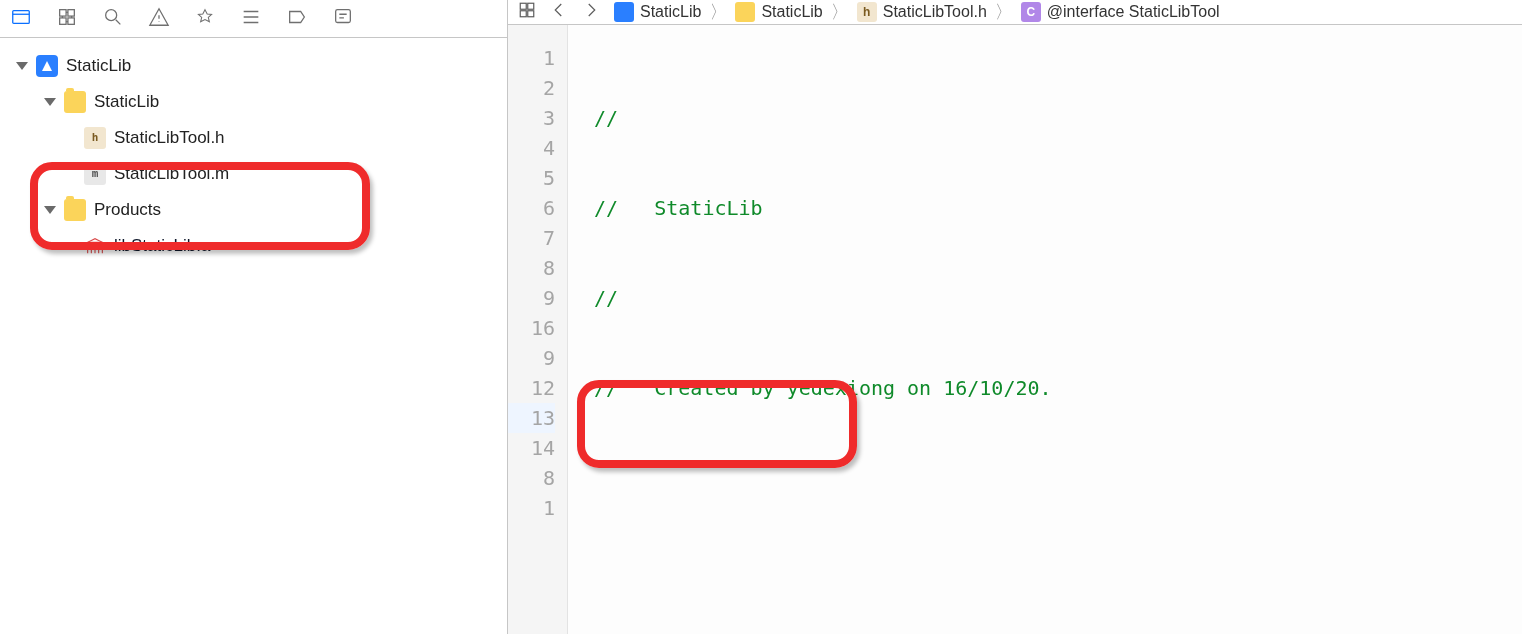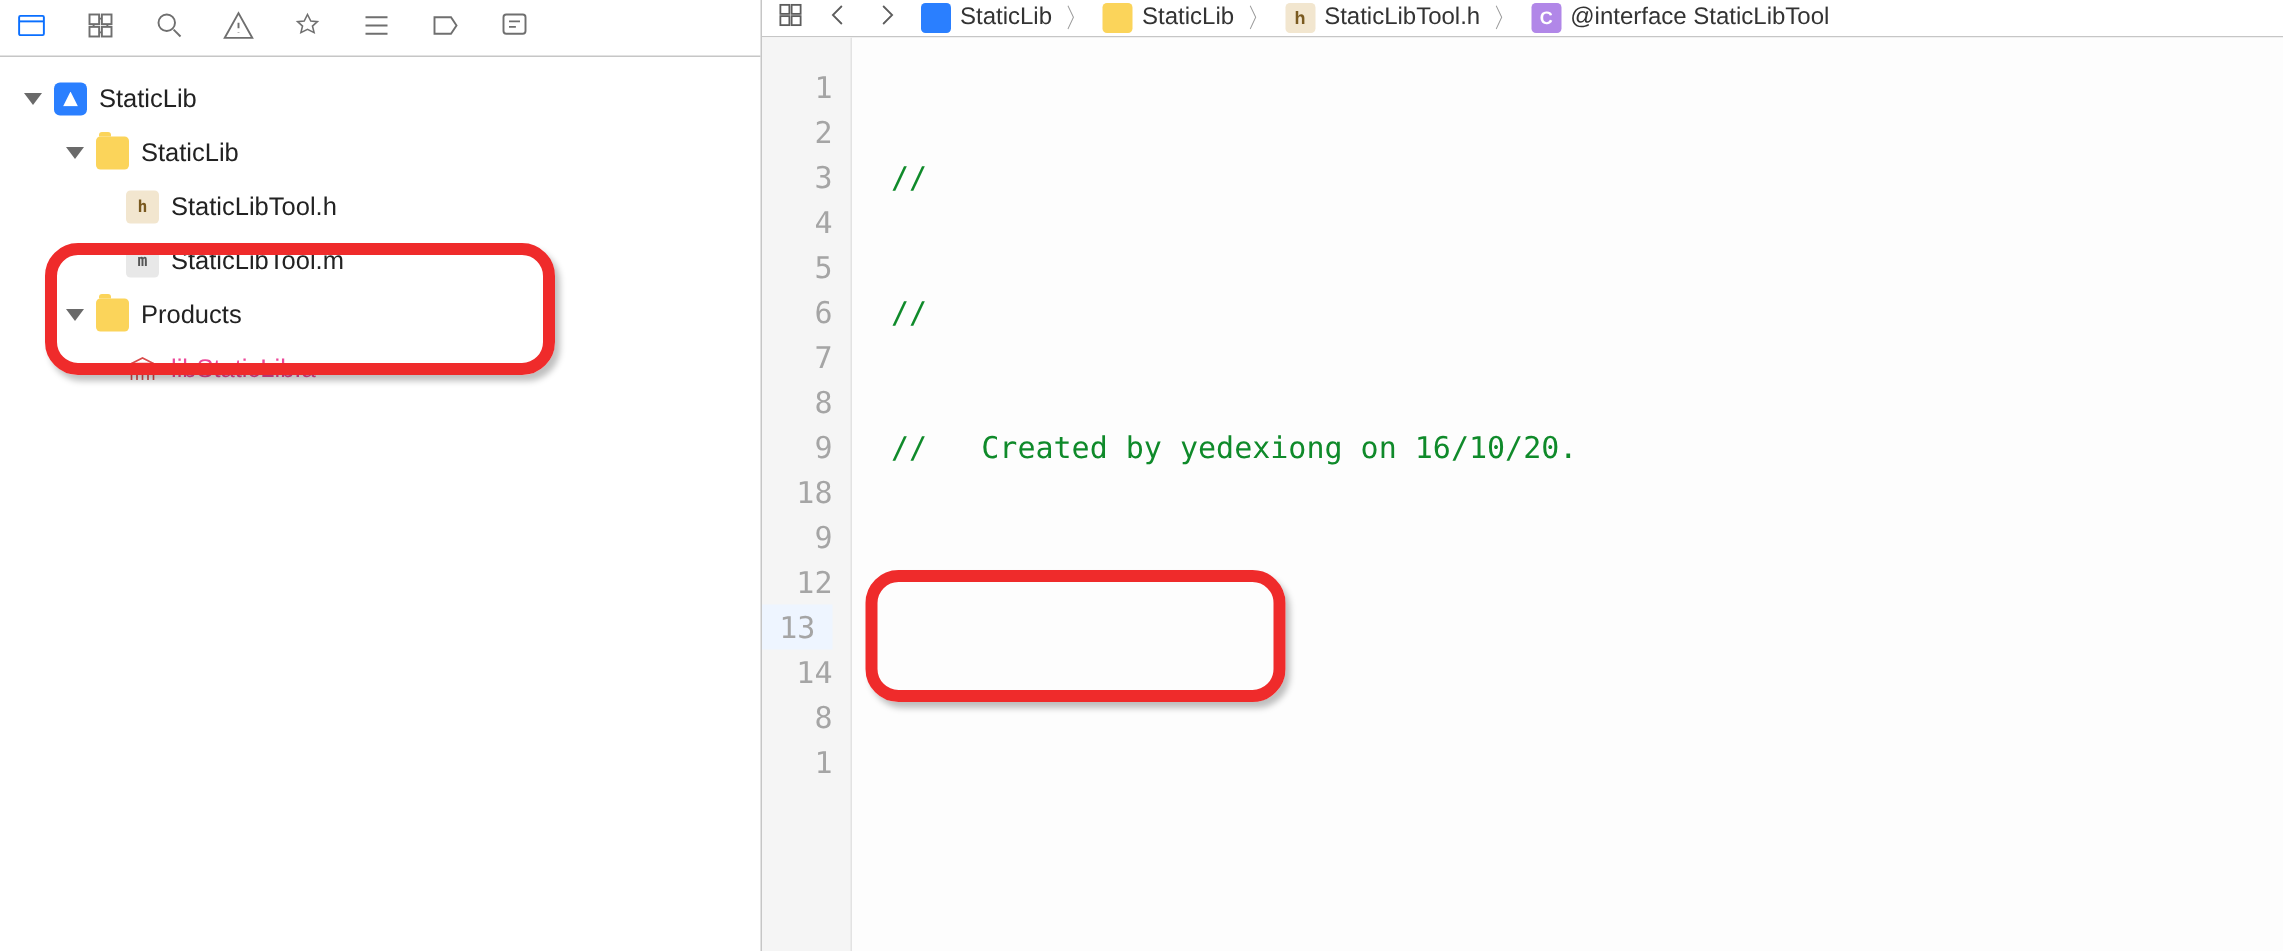"// StaticLib" div.ln { html: none -> <div><span>// </span><span>StaticLib</span></div> }
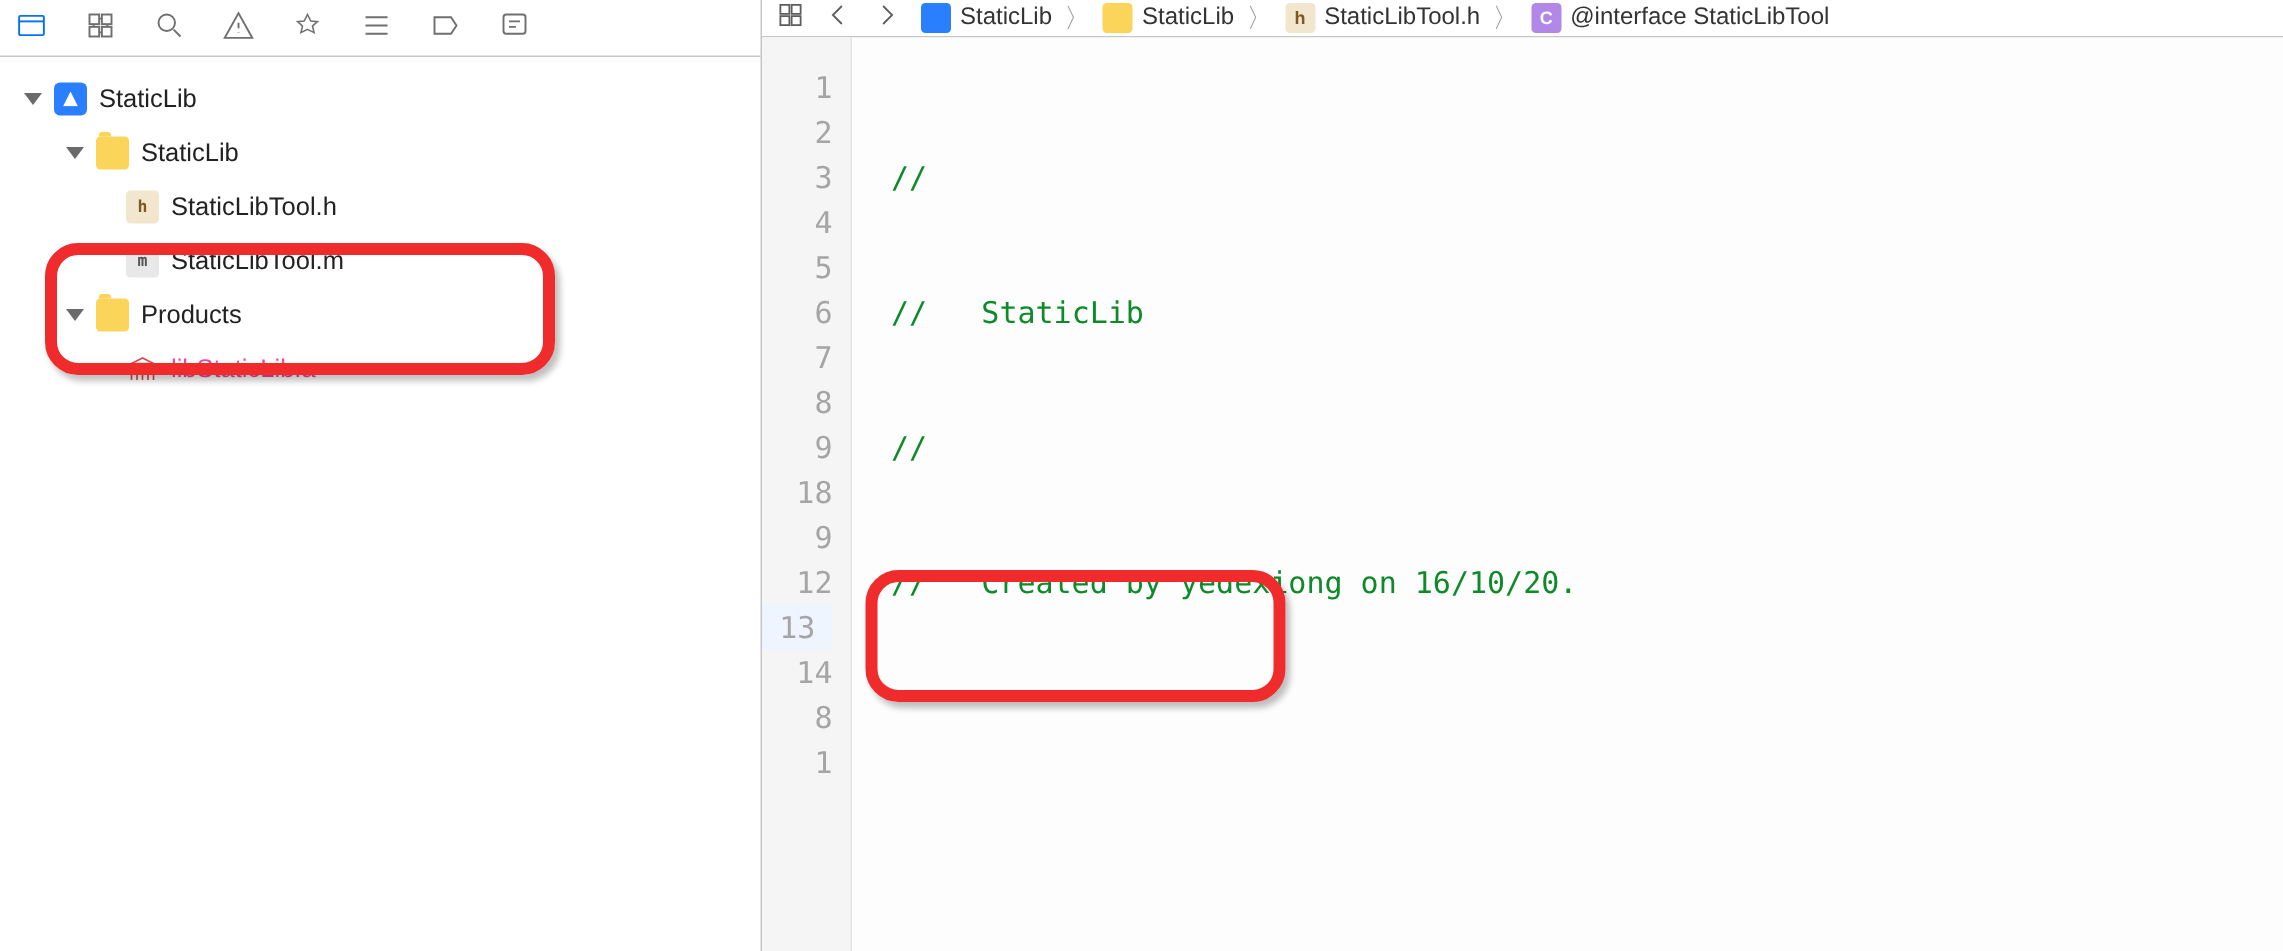"libStaticLib.a" .red { color: #ec4899 -> #0f172a }
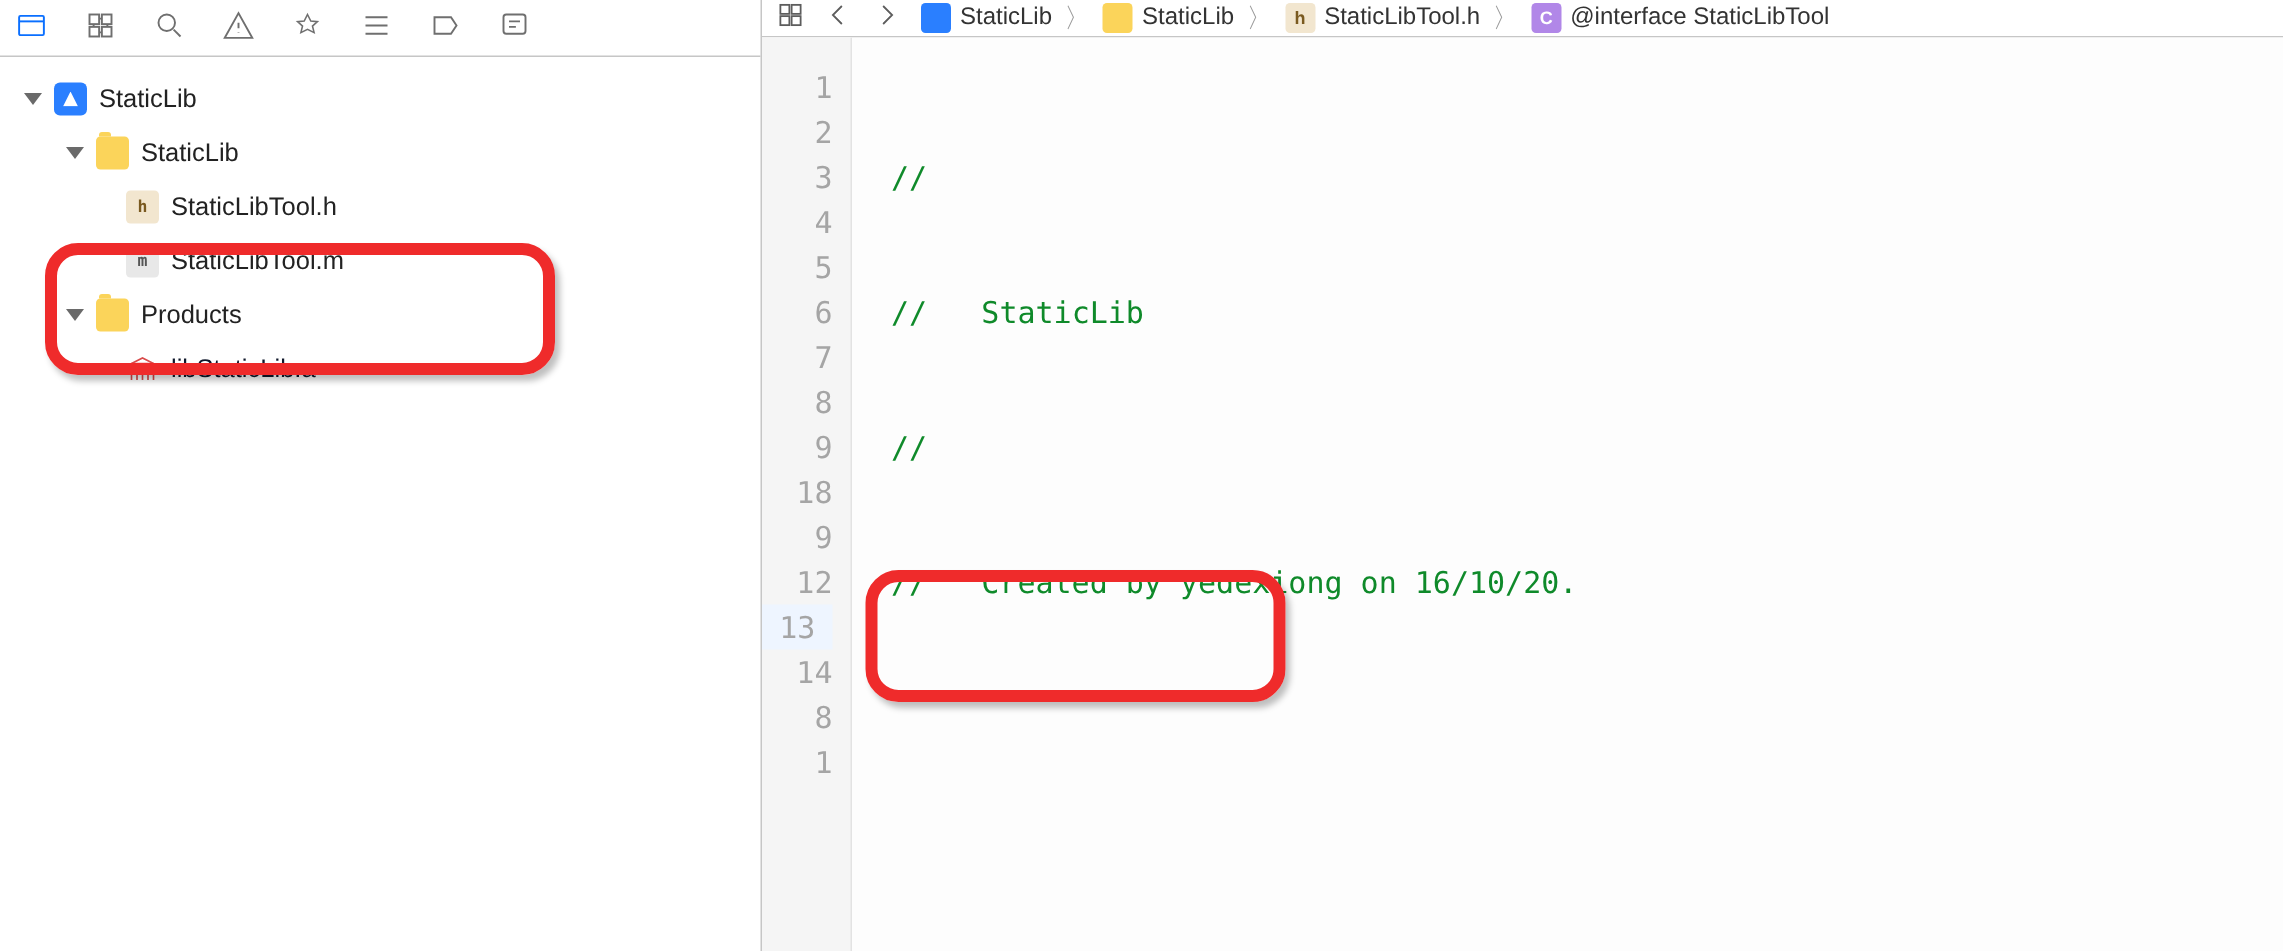"18" div { text: 18 -> 16 }
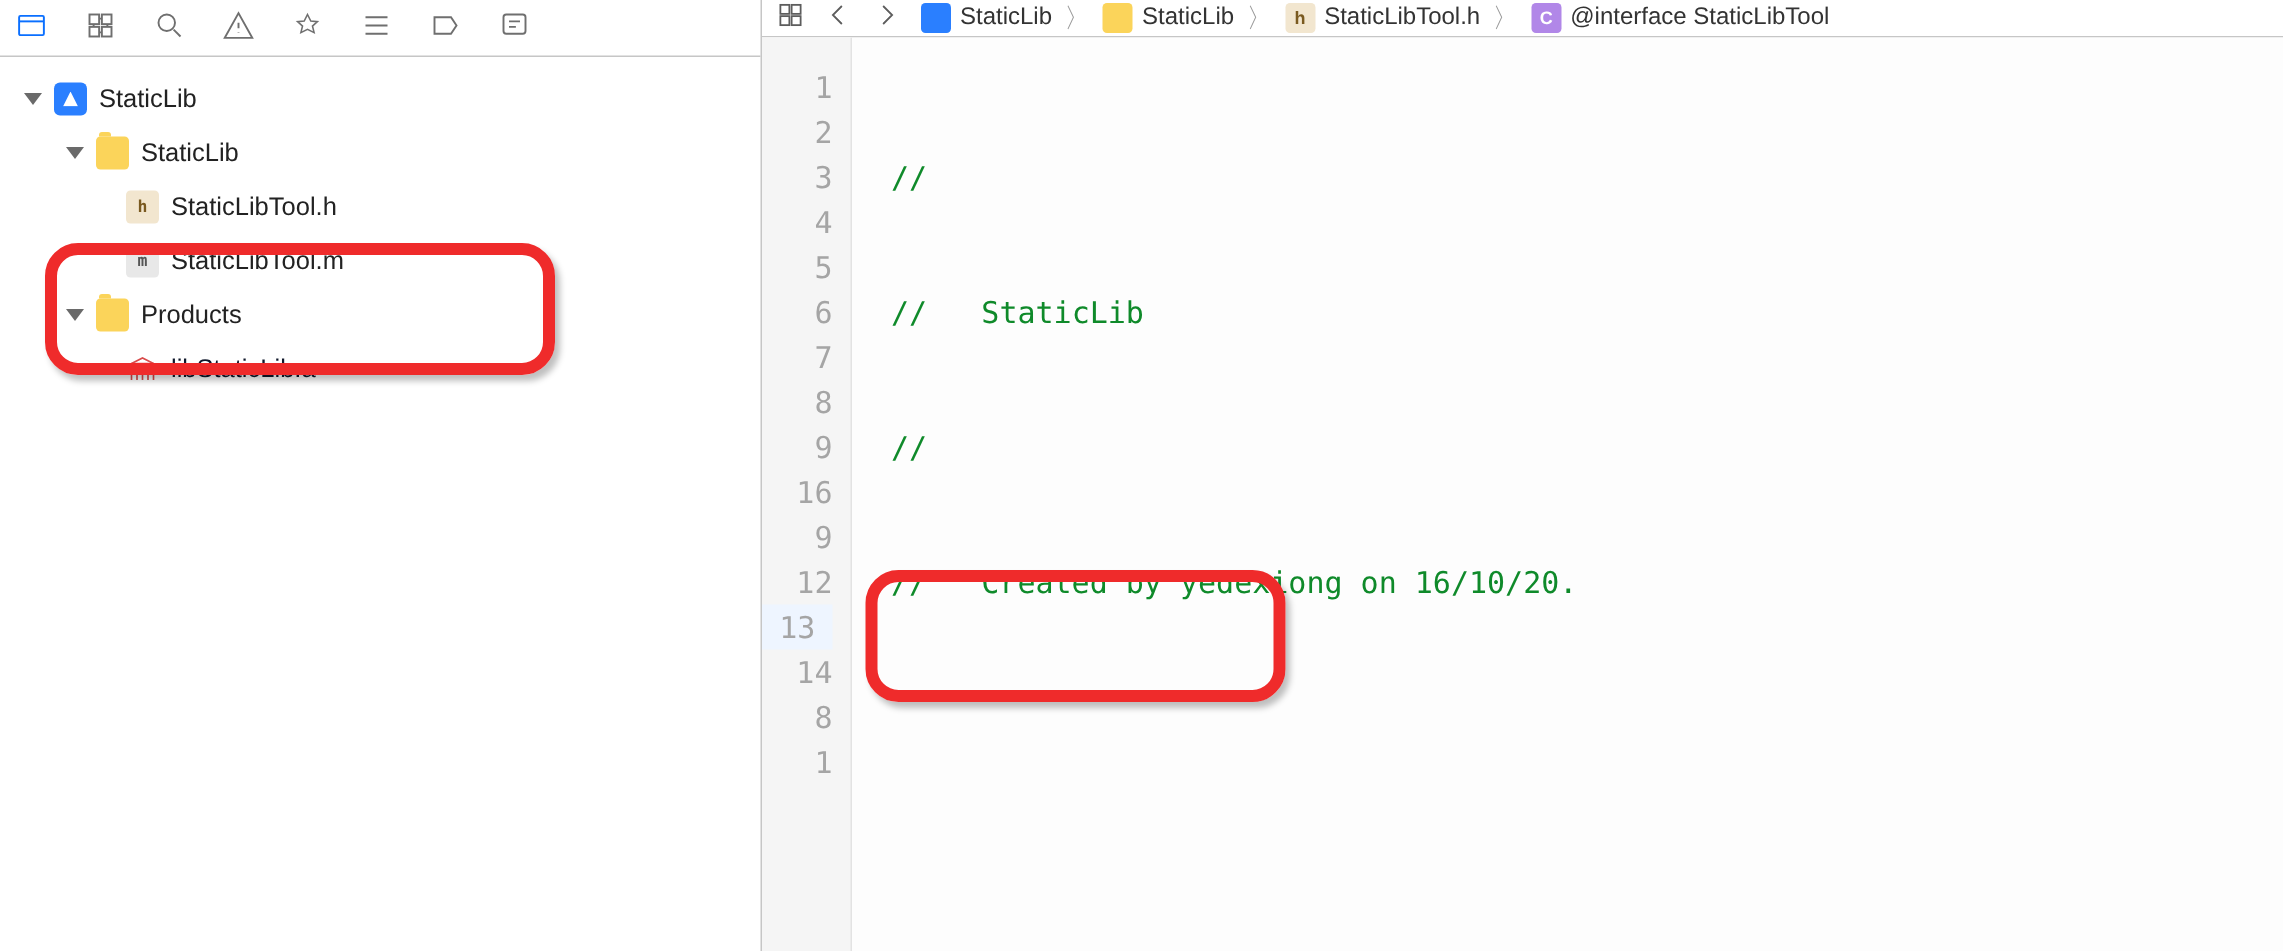"13" .cur { text-align: center -> none }
